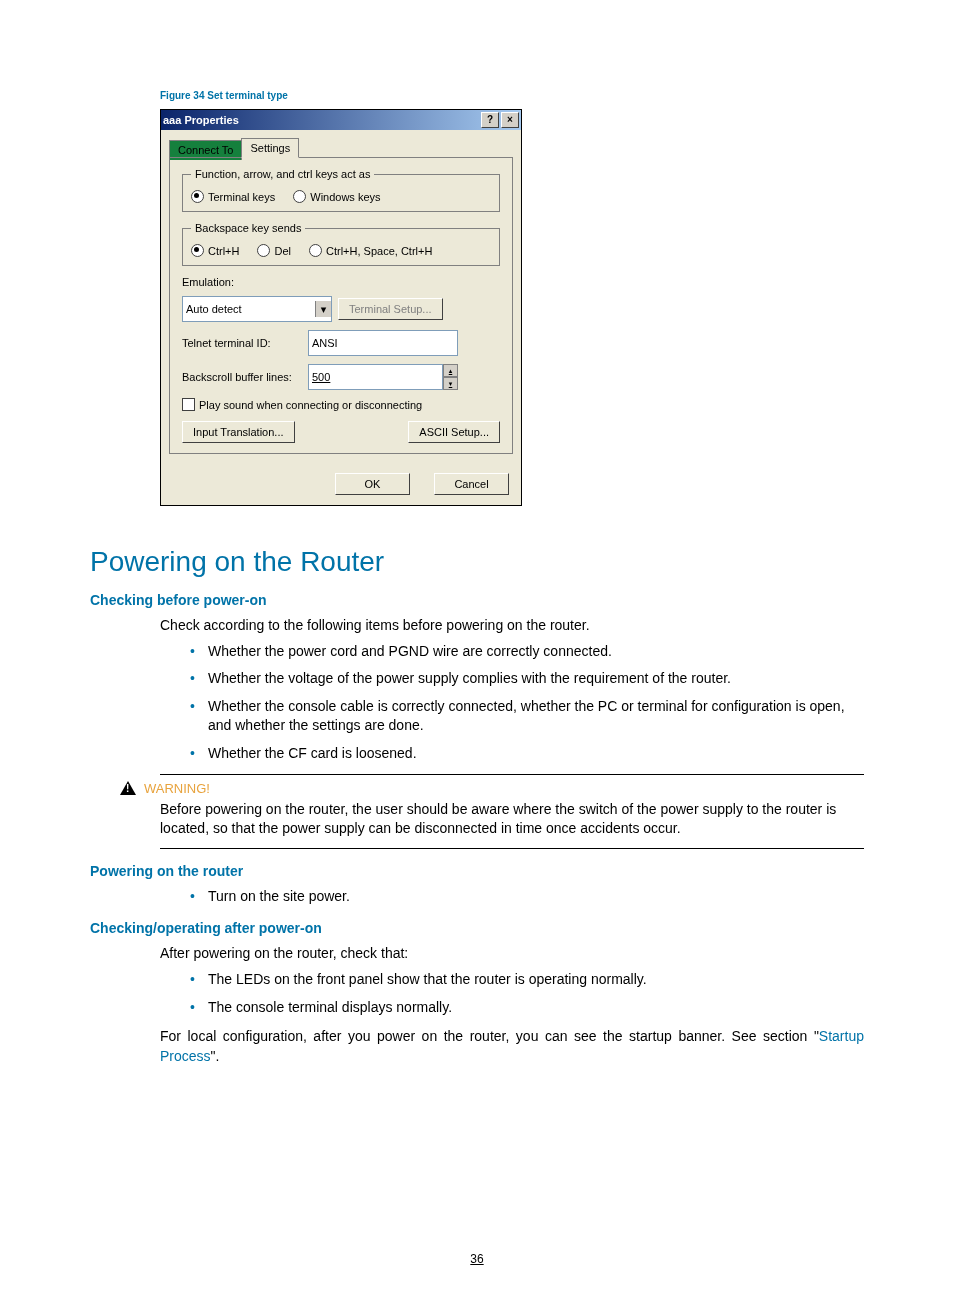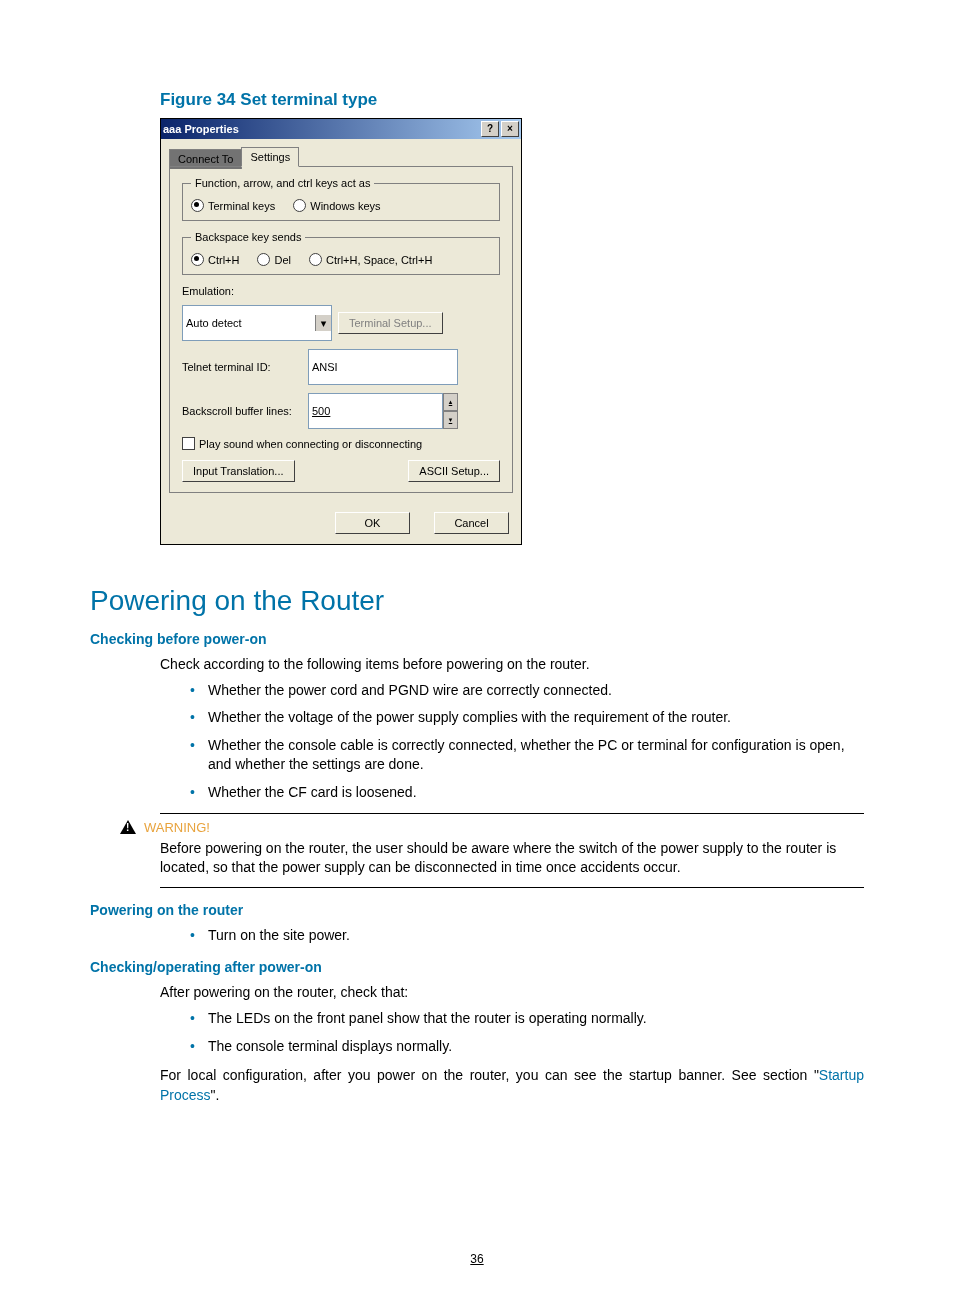"Figure 34 Set terminal type" .fig-caption { font-size: 17px -> 10px }
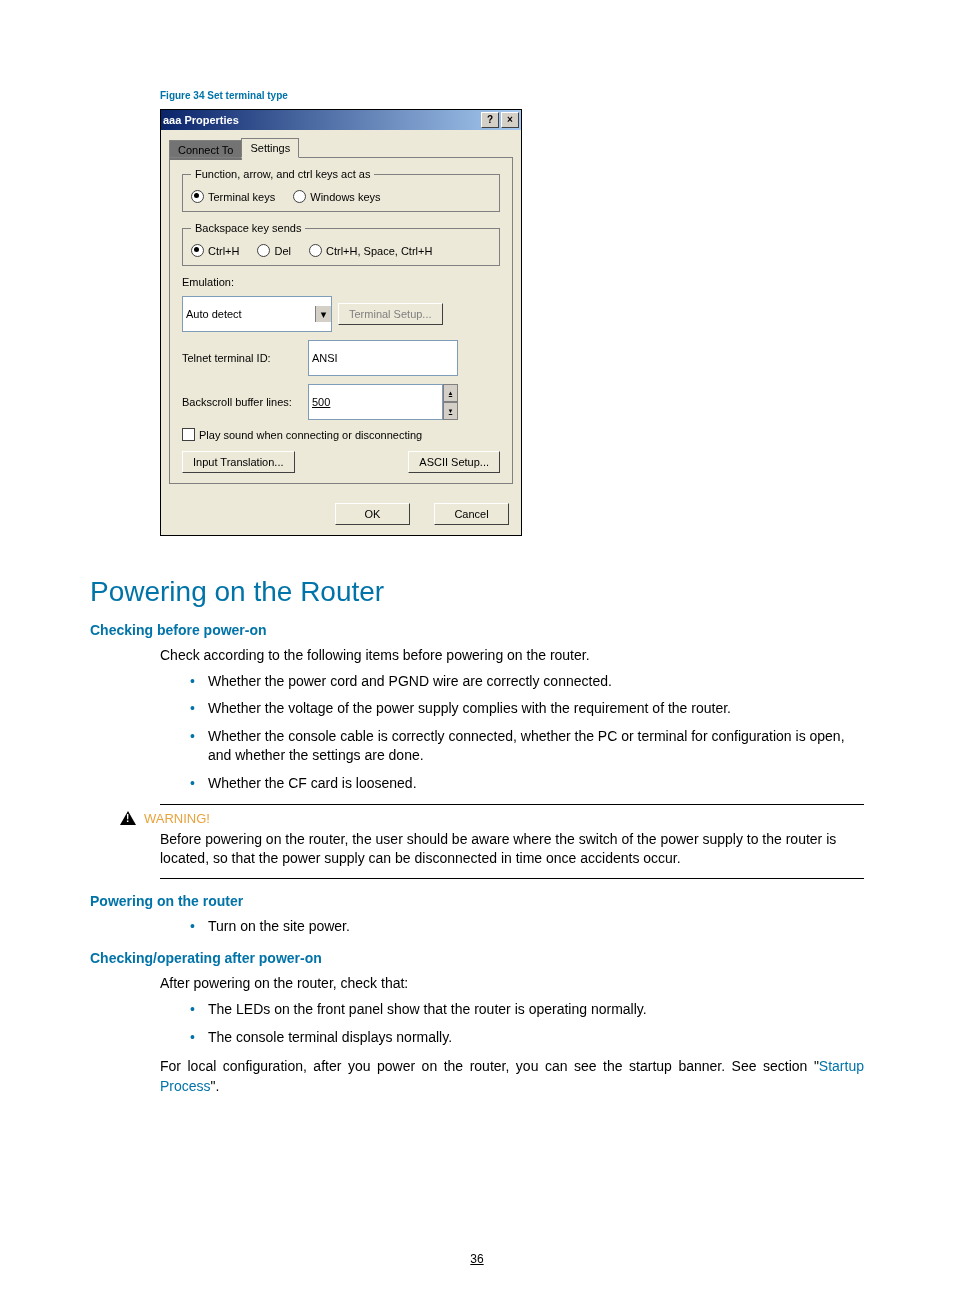"Connect To" .tab { background: #737373 -> #15803d }
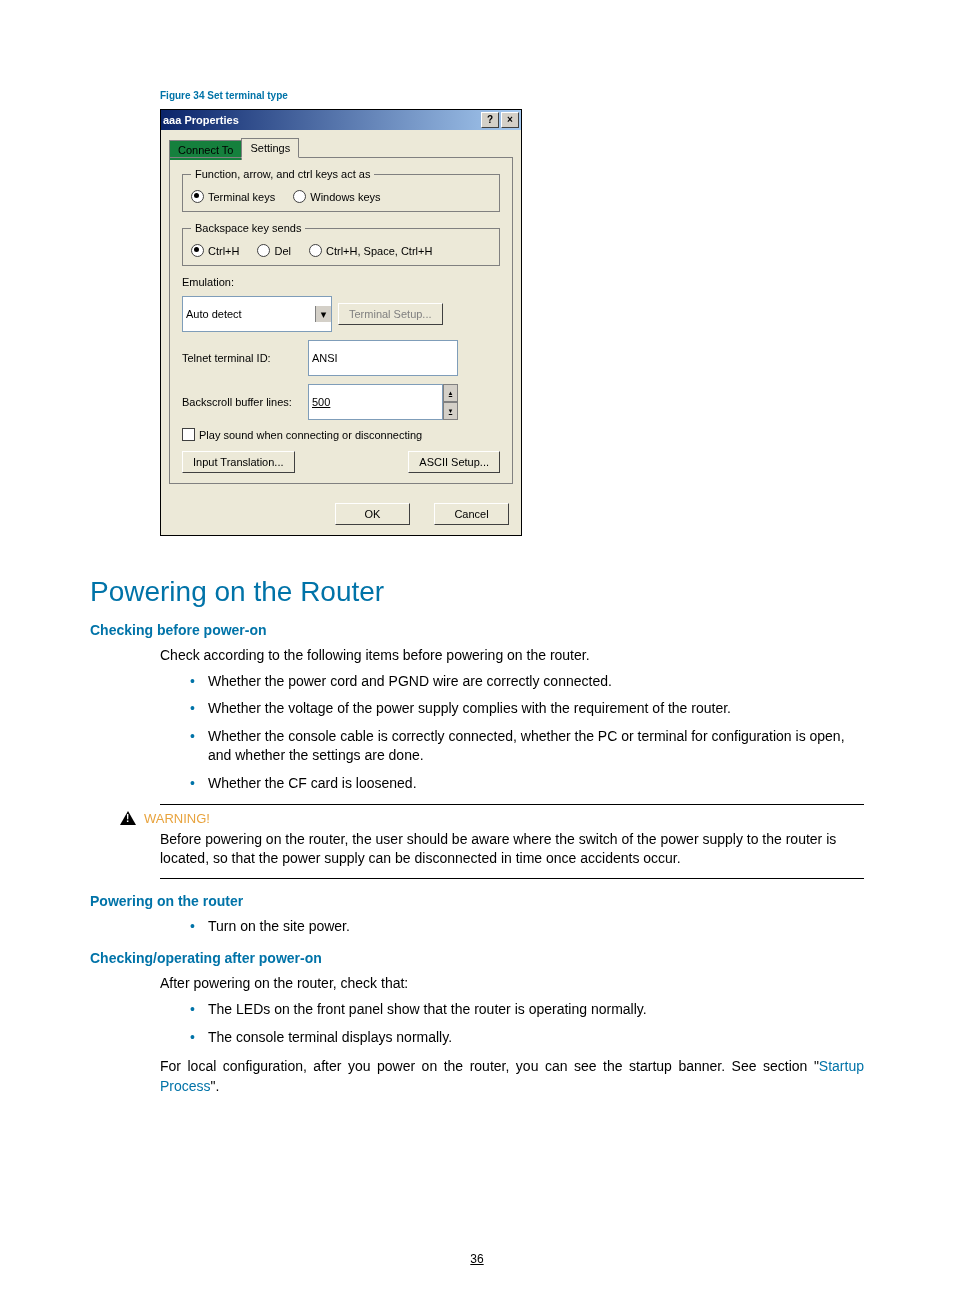"Auto detect" .combo, .txt { height: 36px -> 26px }
